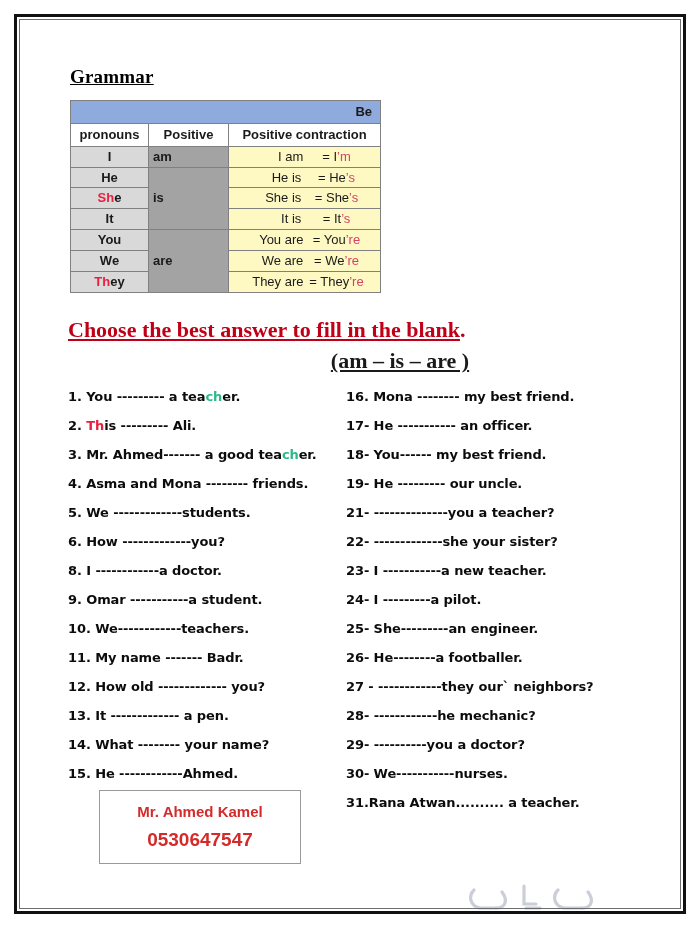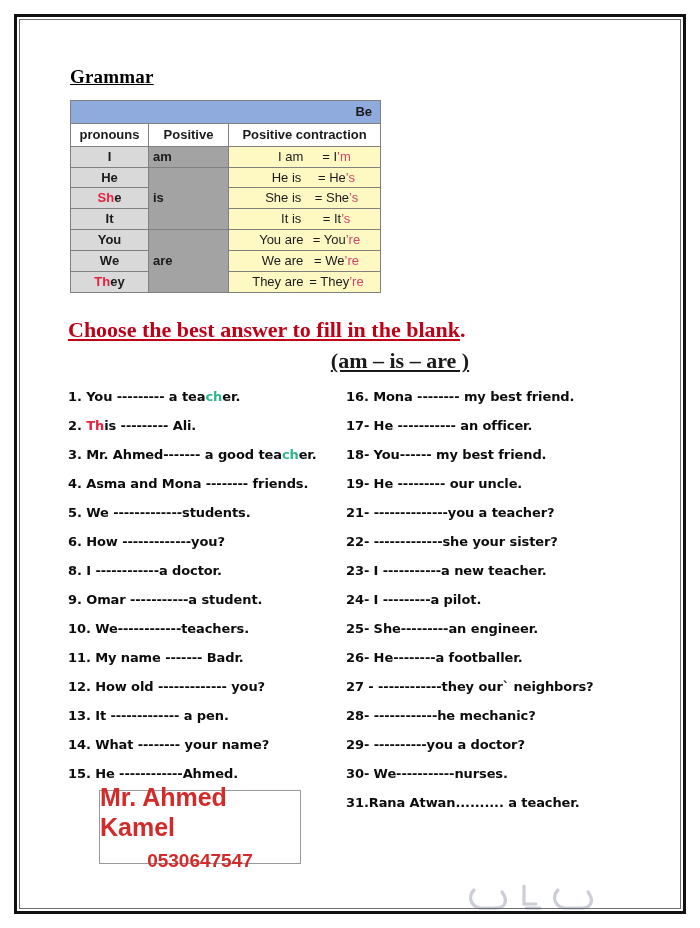"Mr. Ahmed Kamel" .contact-name { font-size: 25px -> 15px }
